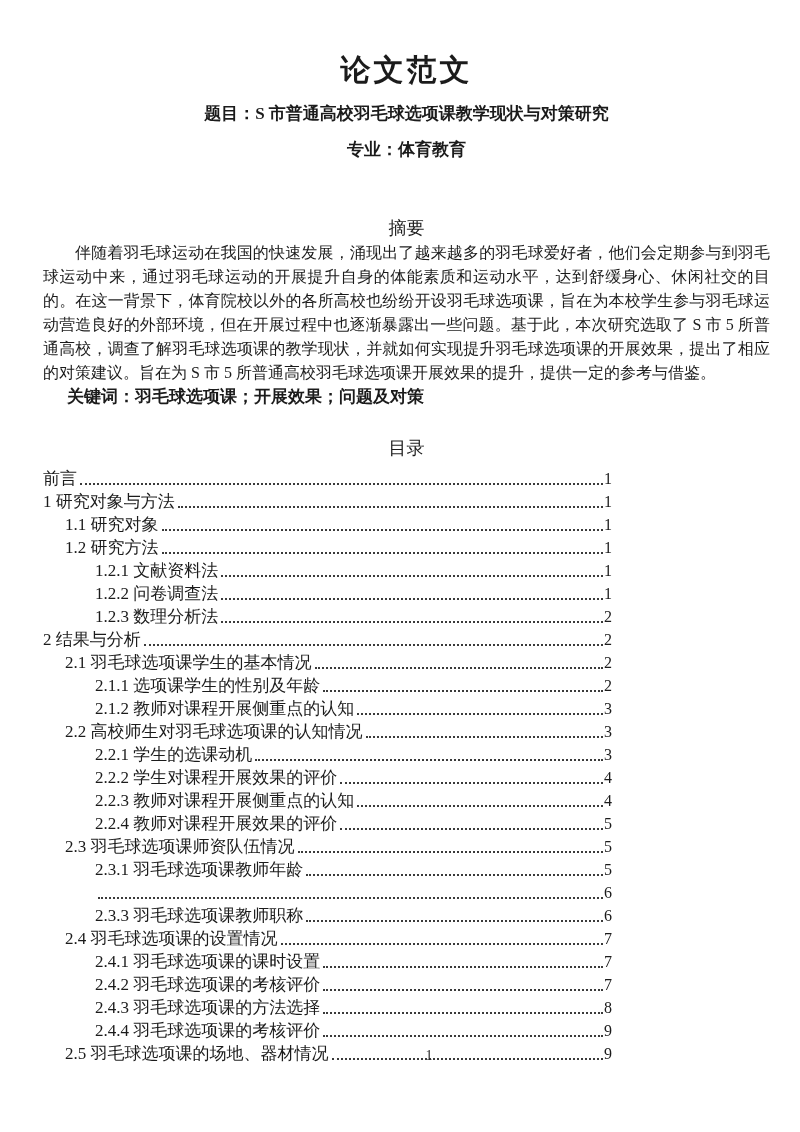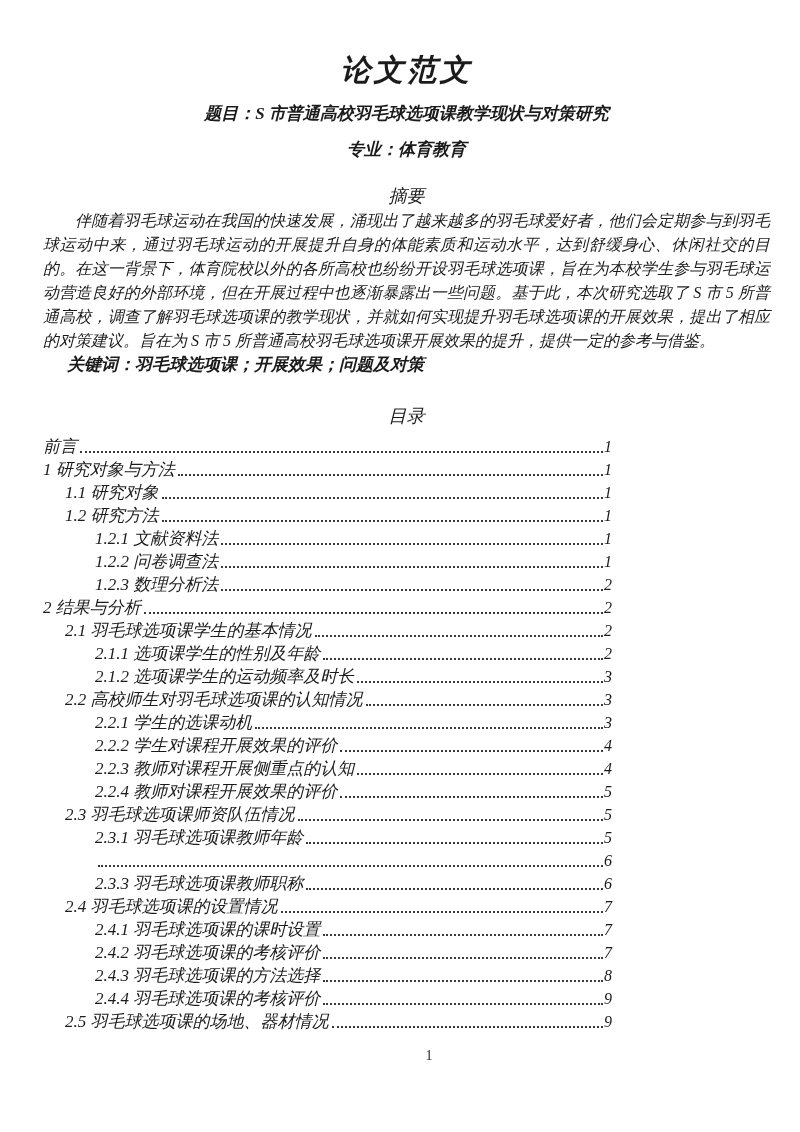"论文范文" .page { font-style: italic -> none }
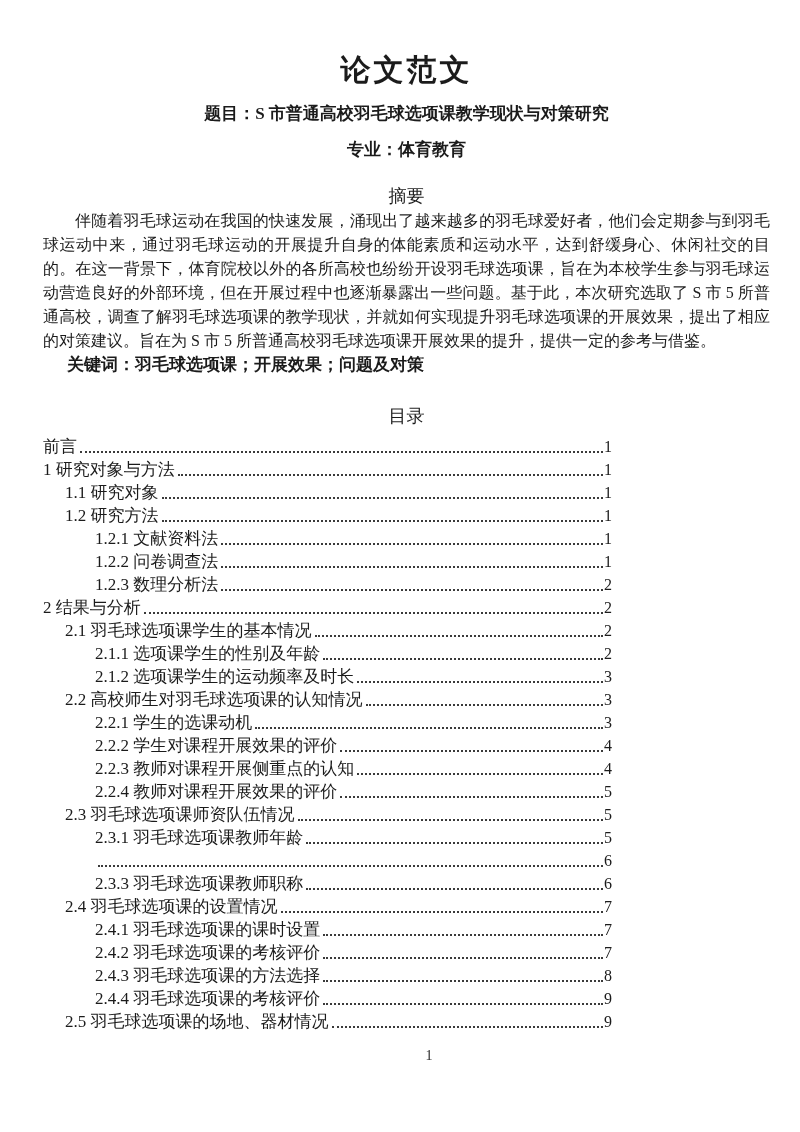"摘要" .abstract-heading { margin-top: 24px -> 56px }
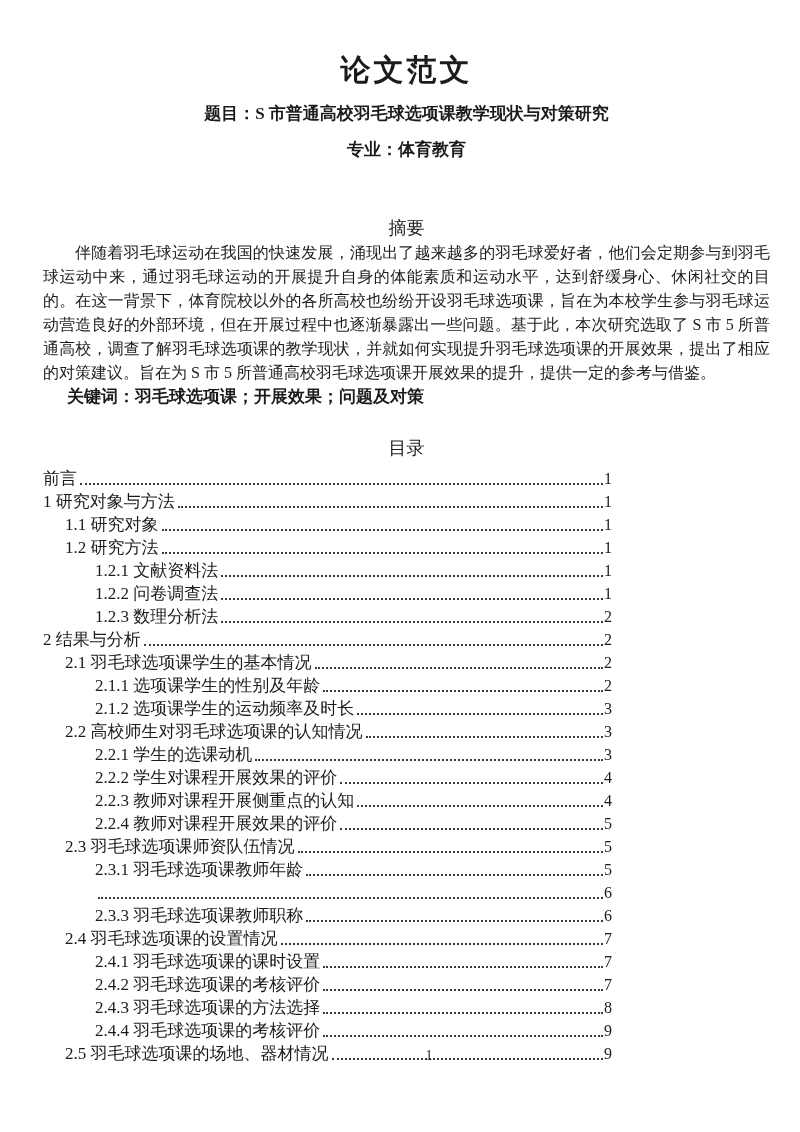"2.1.2 选项课学生的运动频率及时长" span.toc-label { text: 选项课学生的运动频率及时长 -> 教师对课程开展侧重点的认知 }
